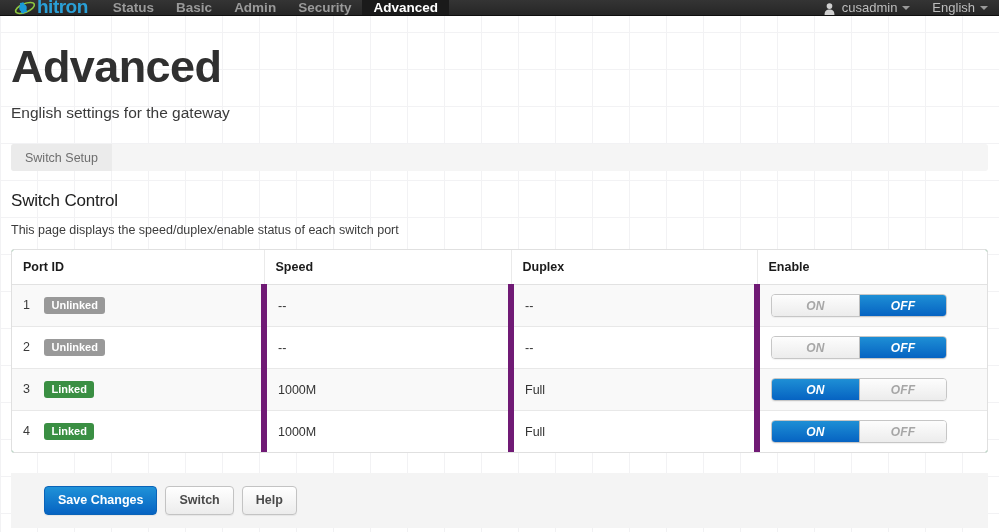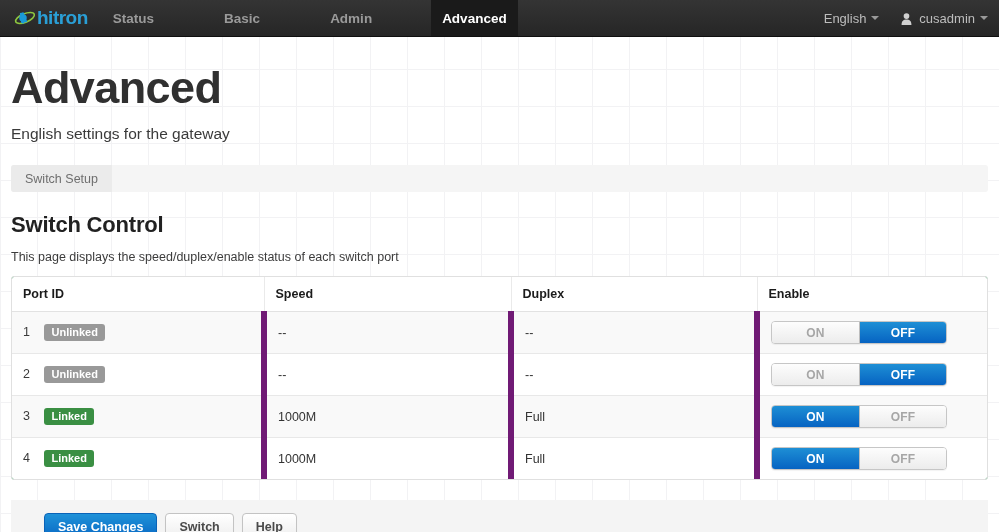"hitron" .navbar { height: 37px -> 16px }
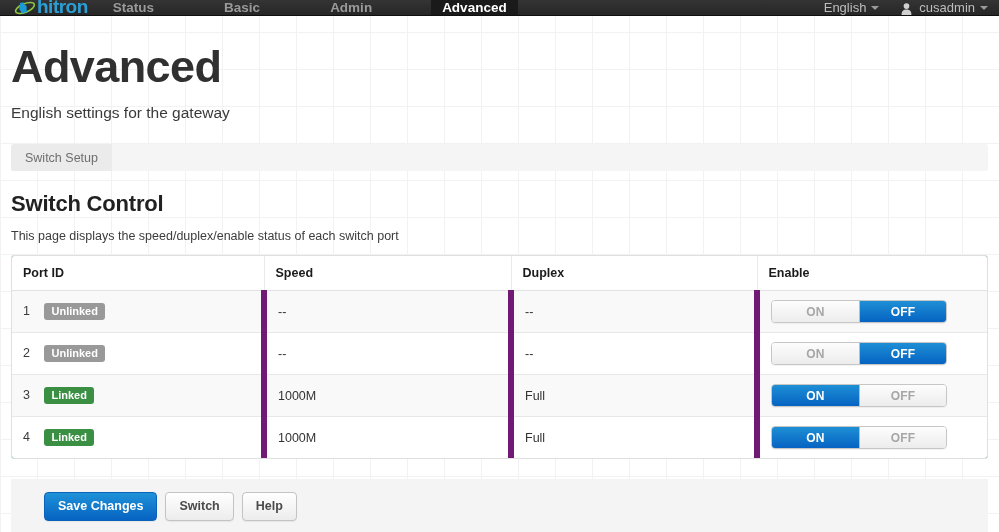"Status" .nav-items { gap: 48px -> none }
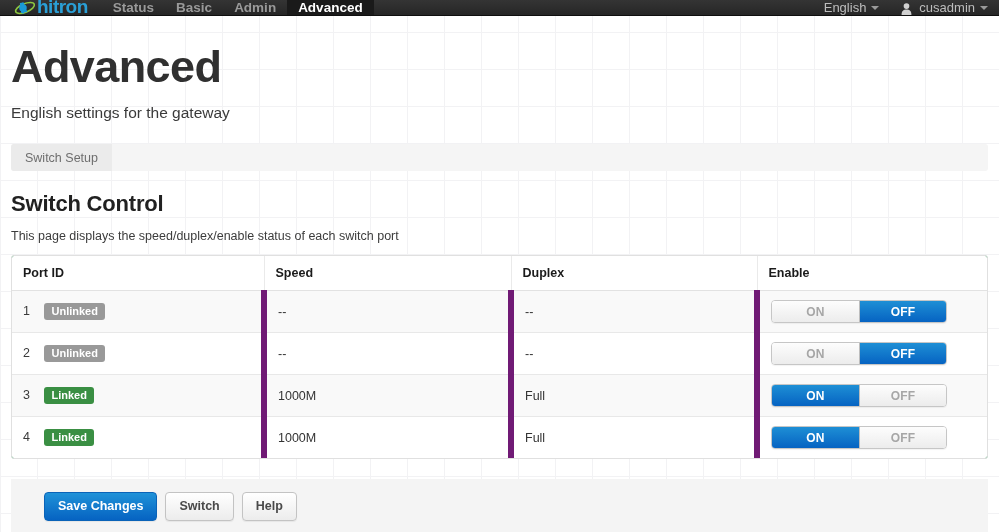"Security" div.nav-item { html: none -> <div> <span>Security</span> </div> }
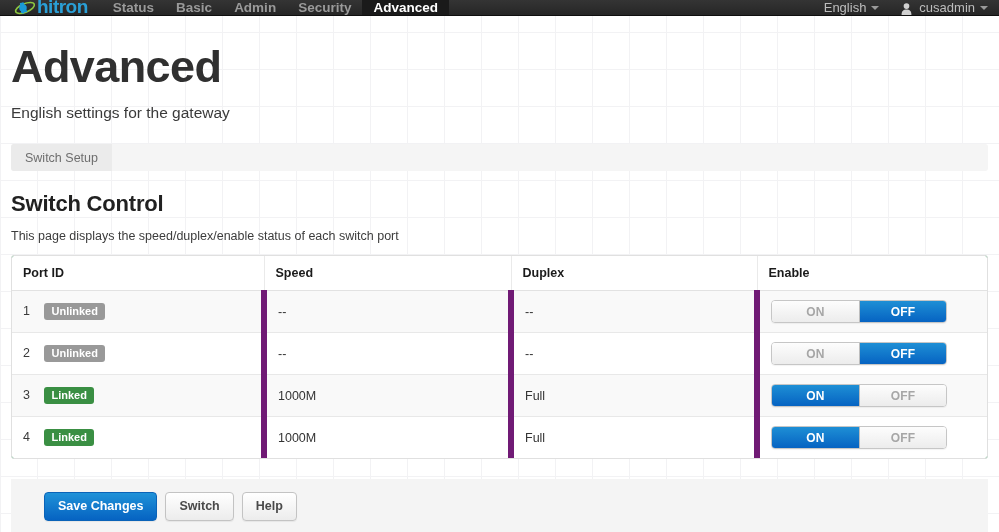"English" div.nav-item { order: before "cusadmin" -> after "cusadmin" }
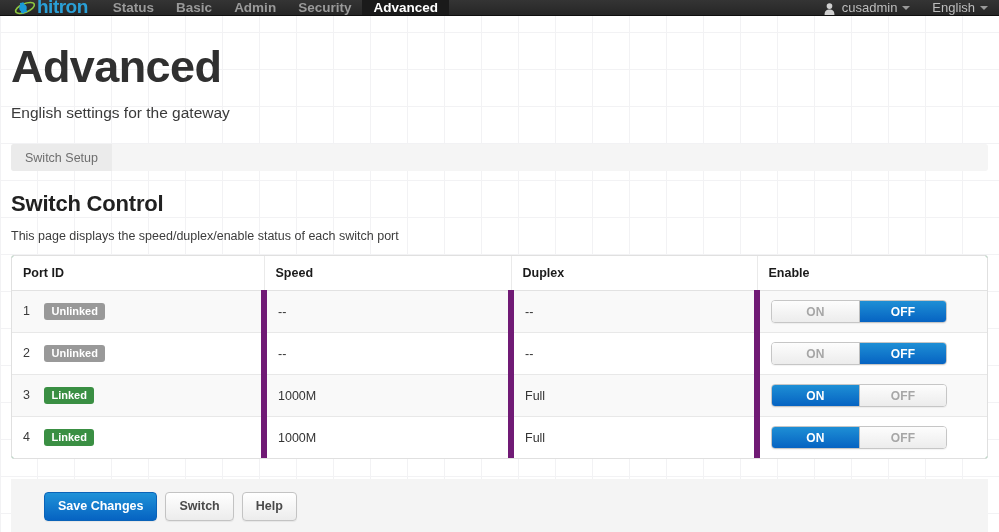"Switch Control" .section-title { font-size: 22px -> 17px; font-weight: bold -> normal }
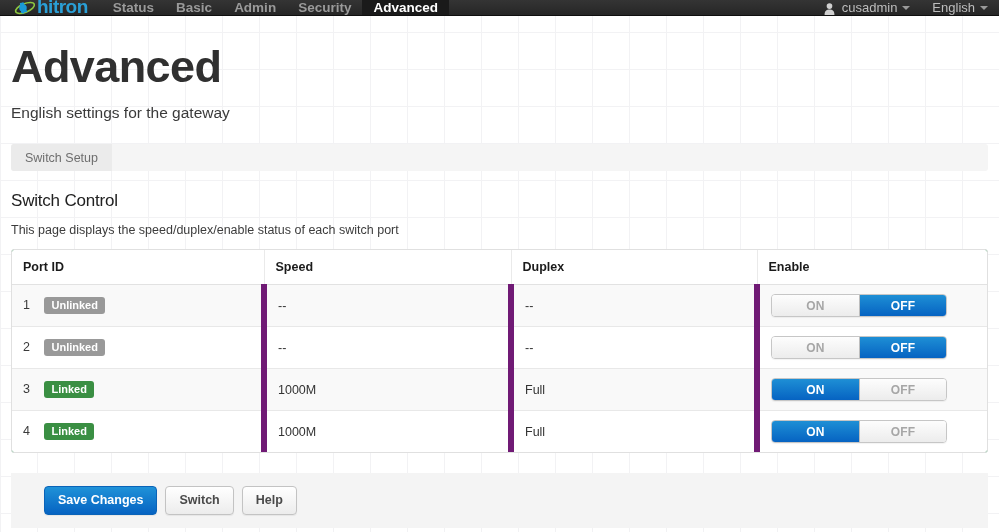"ON" .toggle { font-style: none -> italic }
